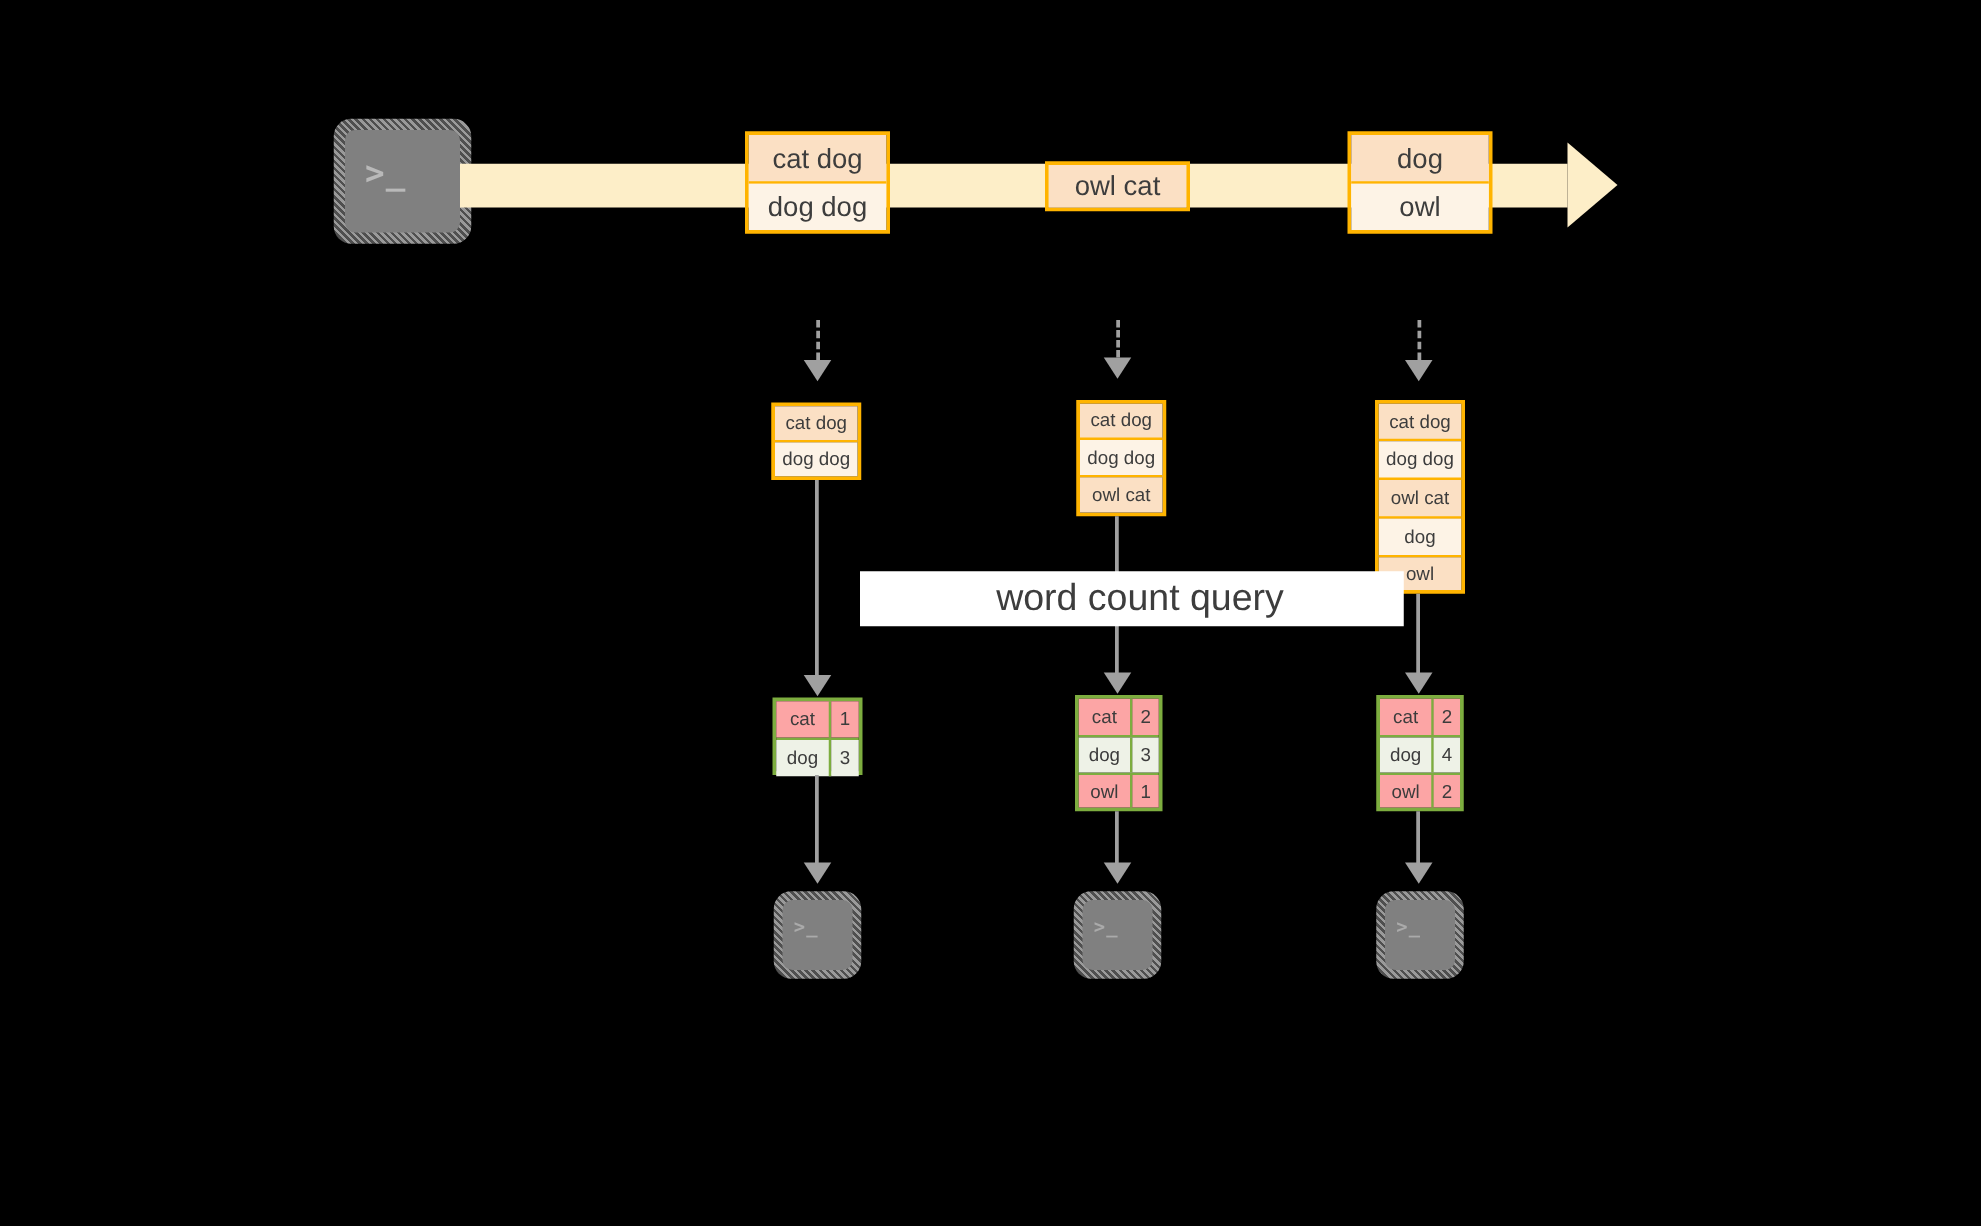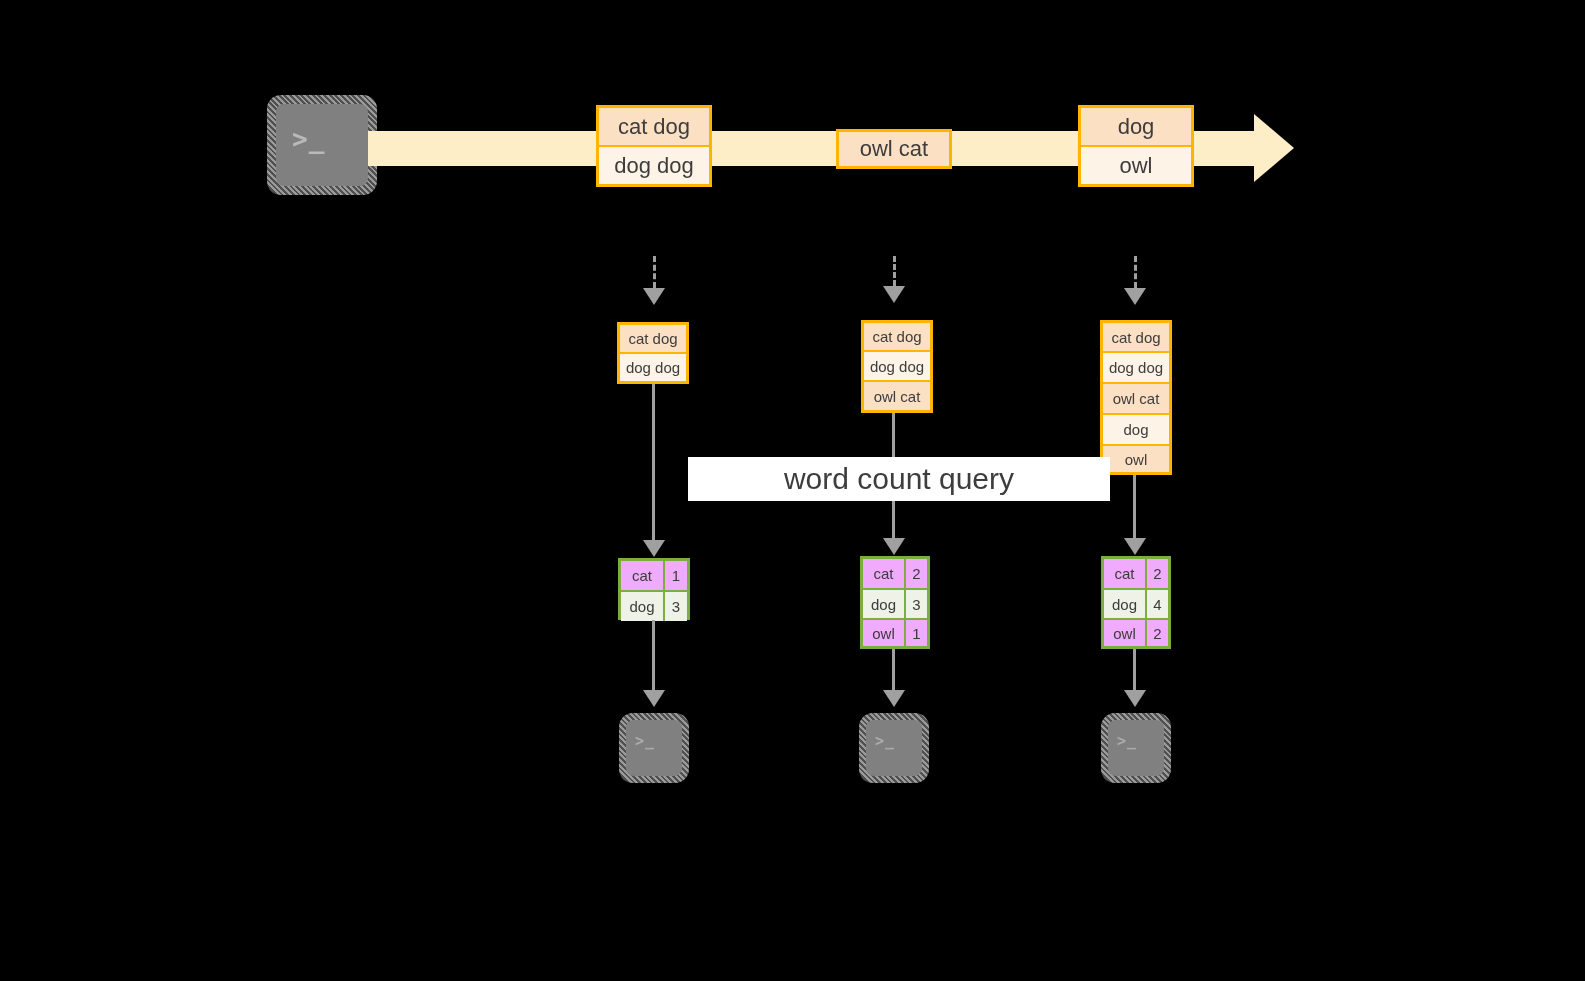"word count query" div.banner { padding-left: none -> 13px }
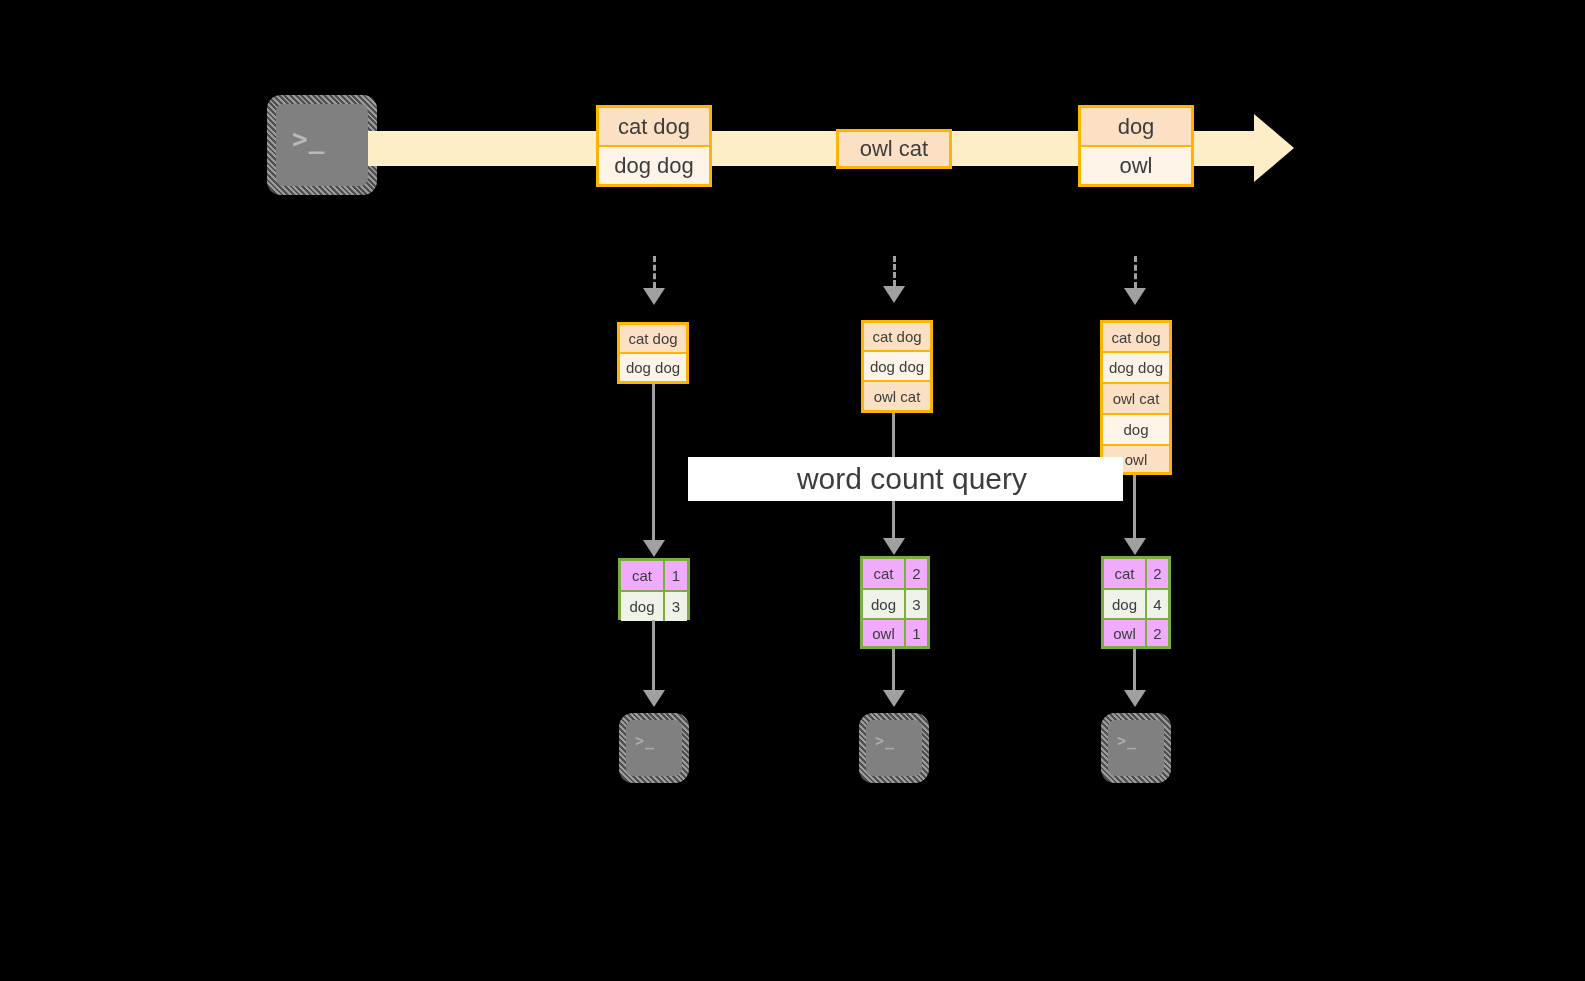"cat" .grow.dark .gw,.grow.dark .gc { background: #f0abfc -> #fca5a5 }
